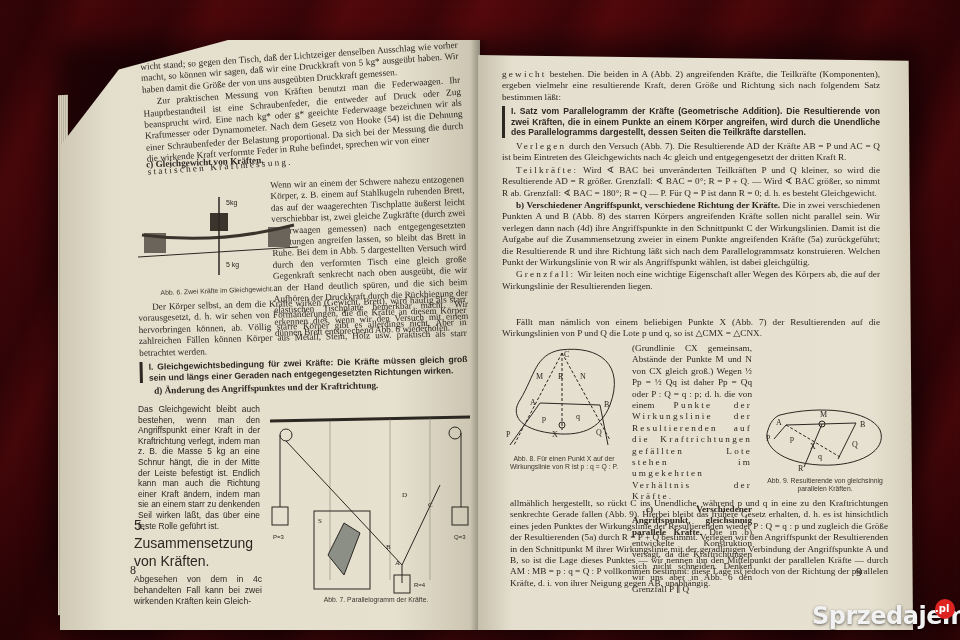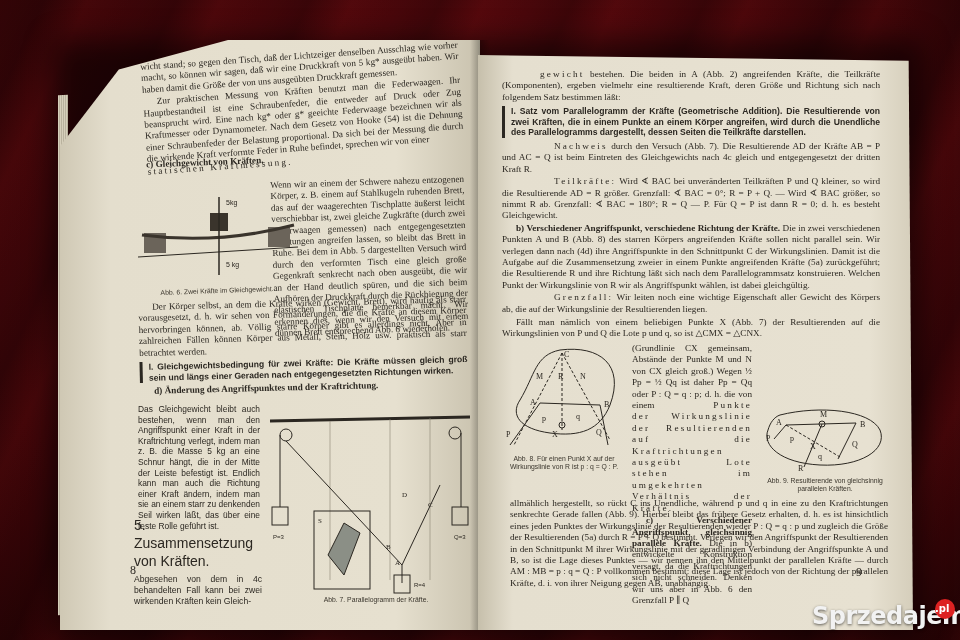"gewicht" .sp { margin-left: 38px -> none }
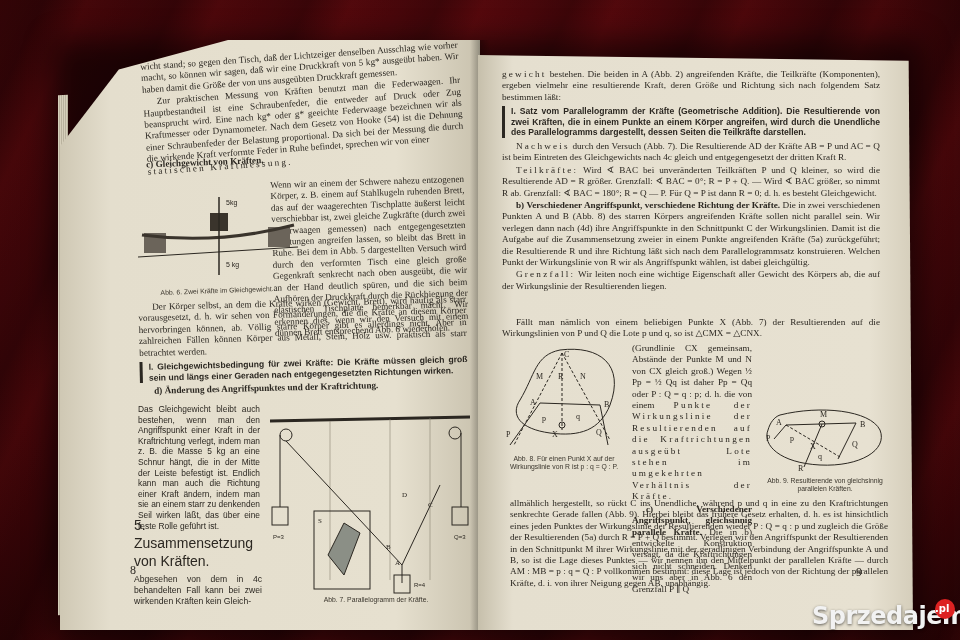"Nachweis" span.sp { text: Nachweis -> Verlegen }
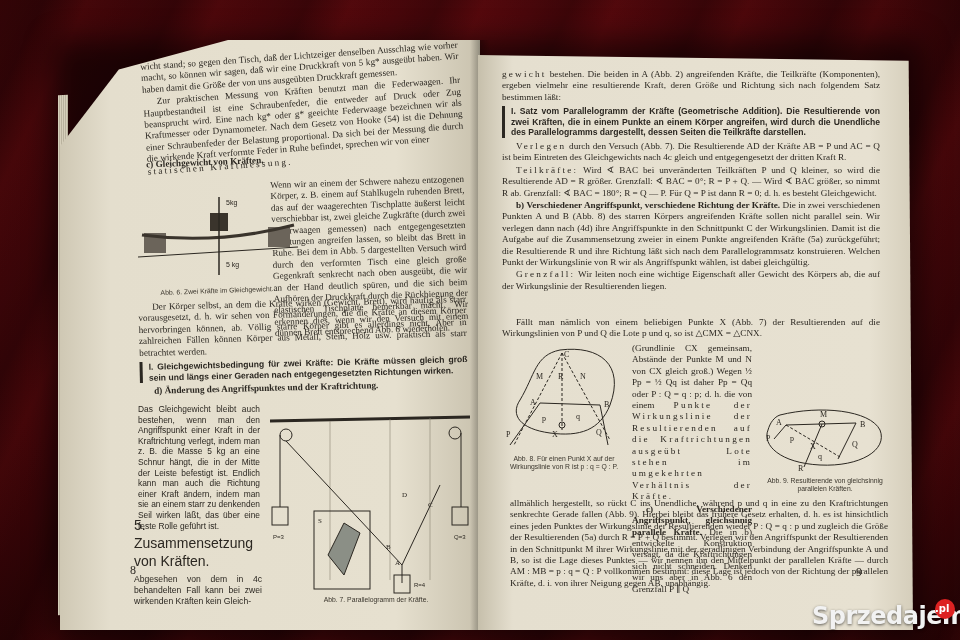"Wir leiten noch eine wichtige" span { text: Gewicht -> Wegen }
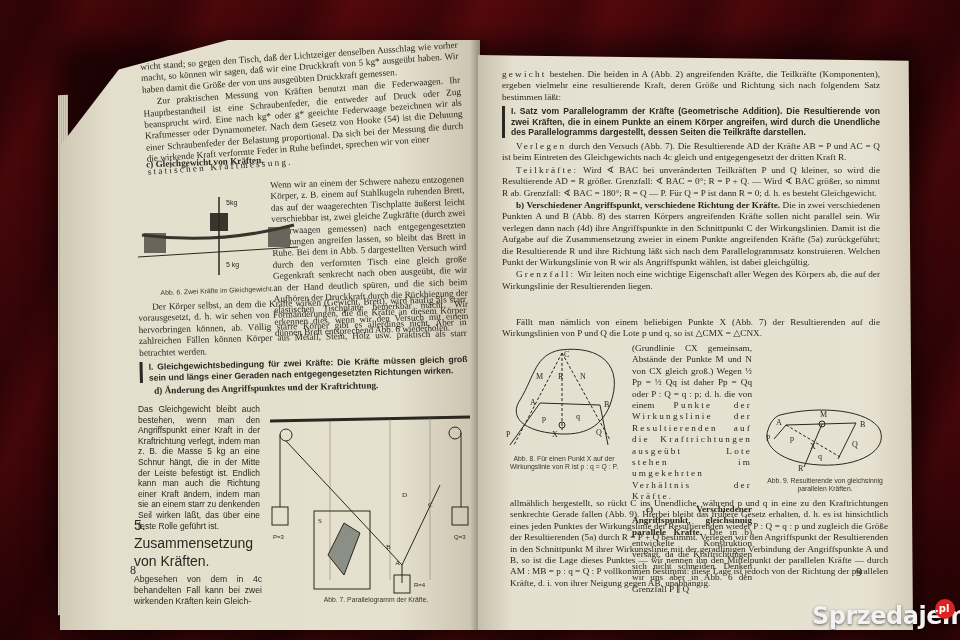"Punkte der Wirkungslinie der" span.sp { text: ausgeübt -> gefällten }
